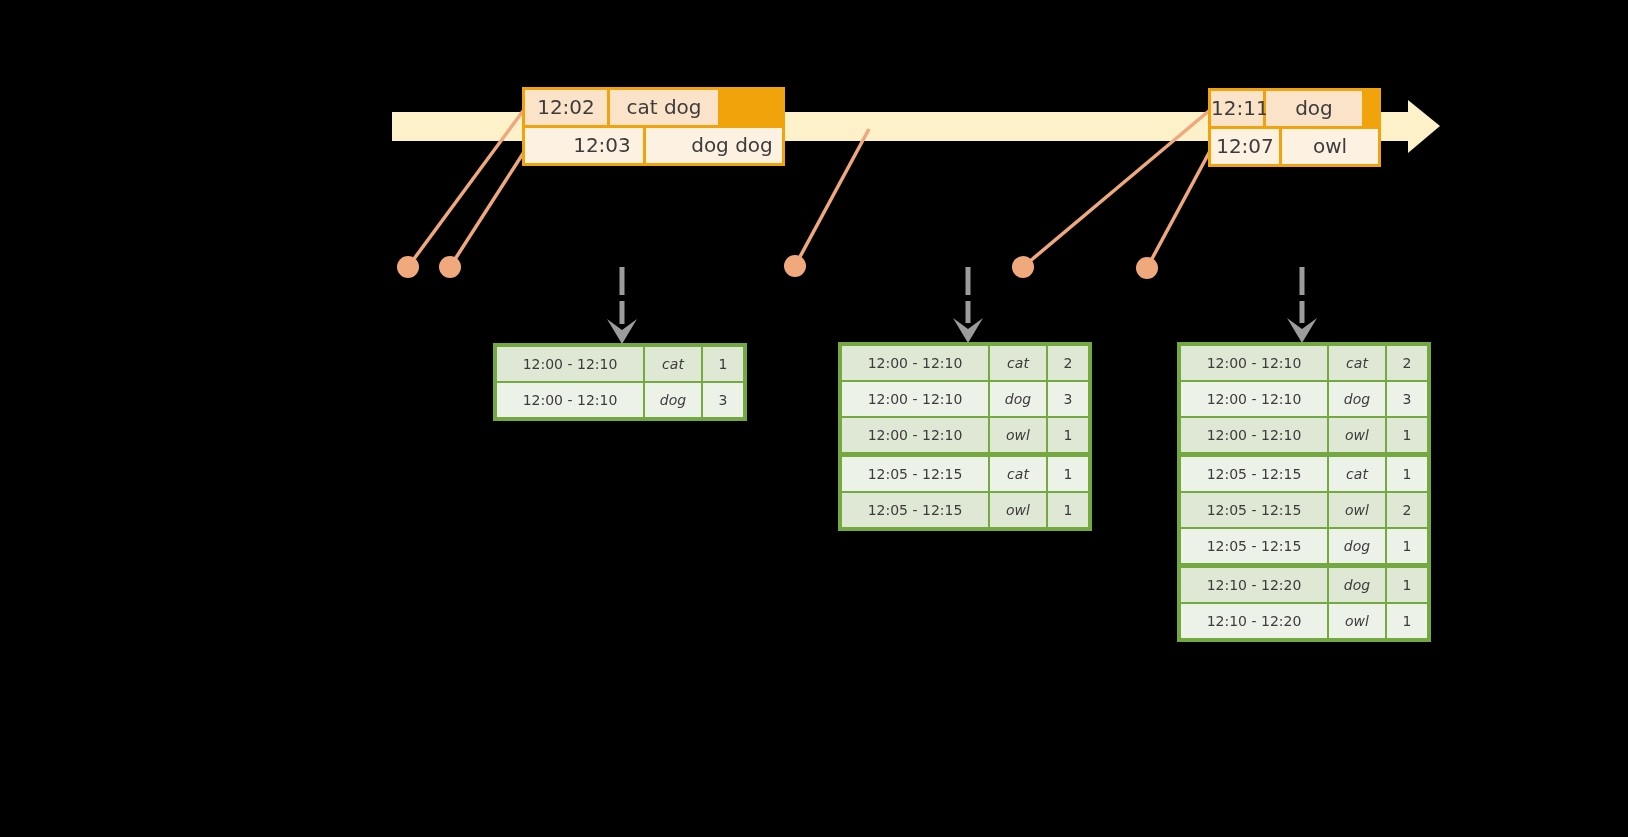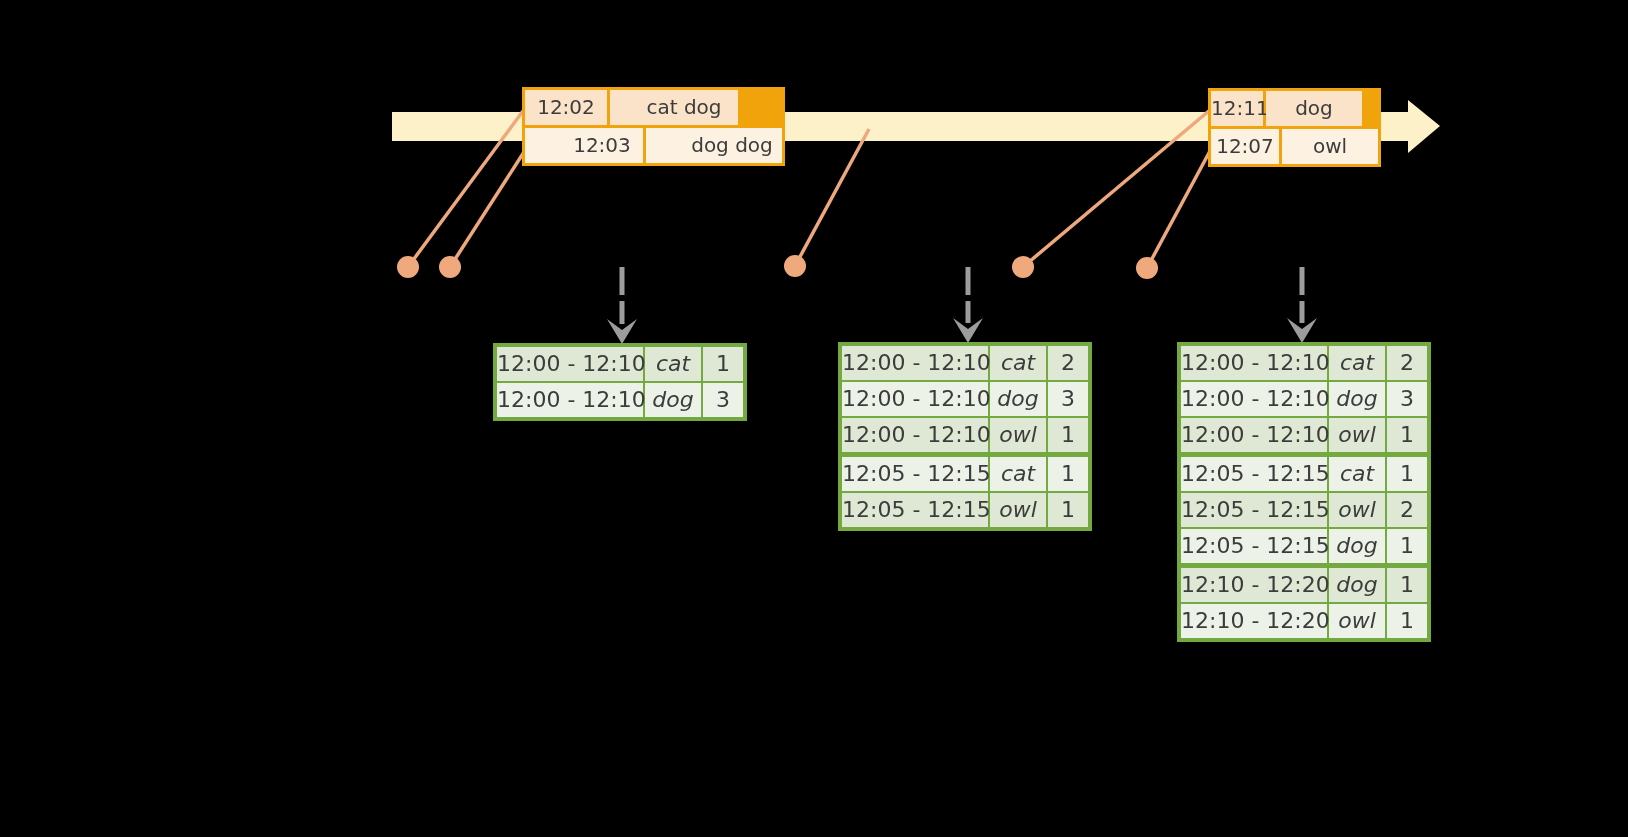"cat dog" div.ecell { padding-left: 20px -> none }
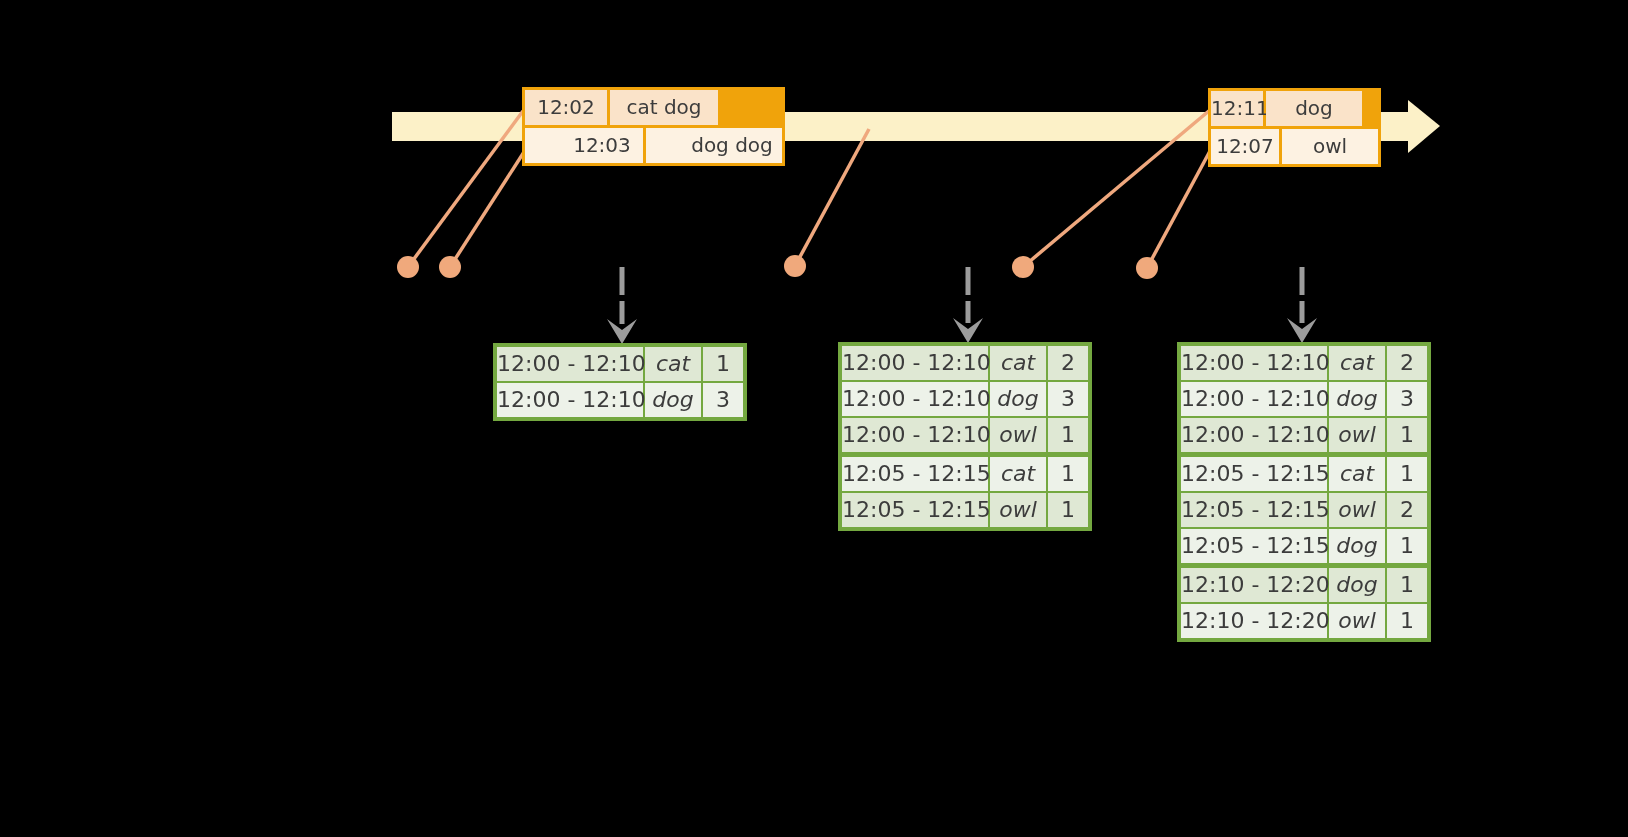"12:00 - 12:10" .gcell { font-size: 22px -> 14px }
